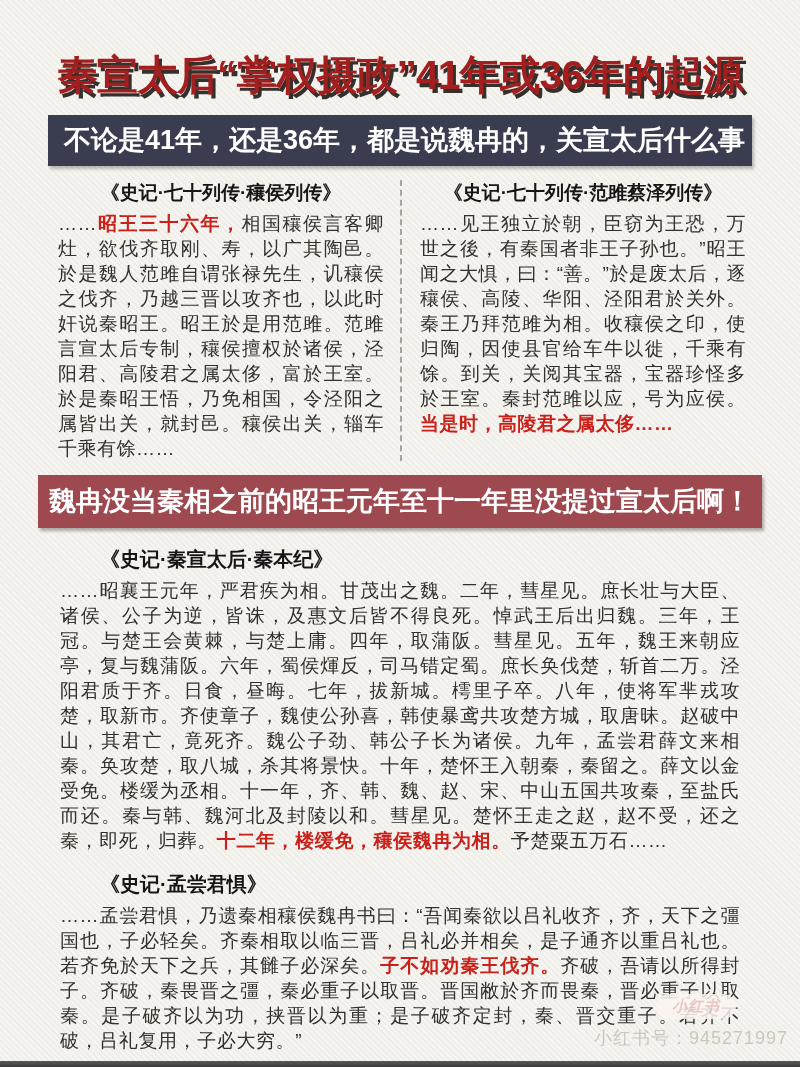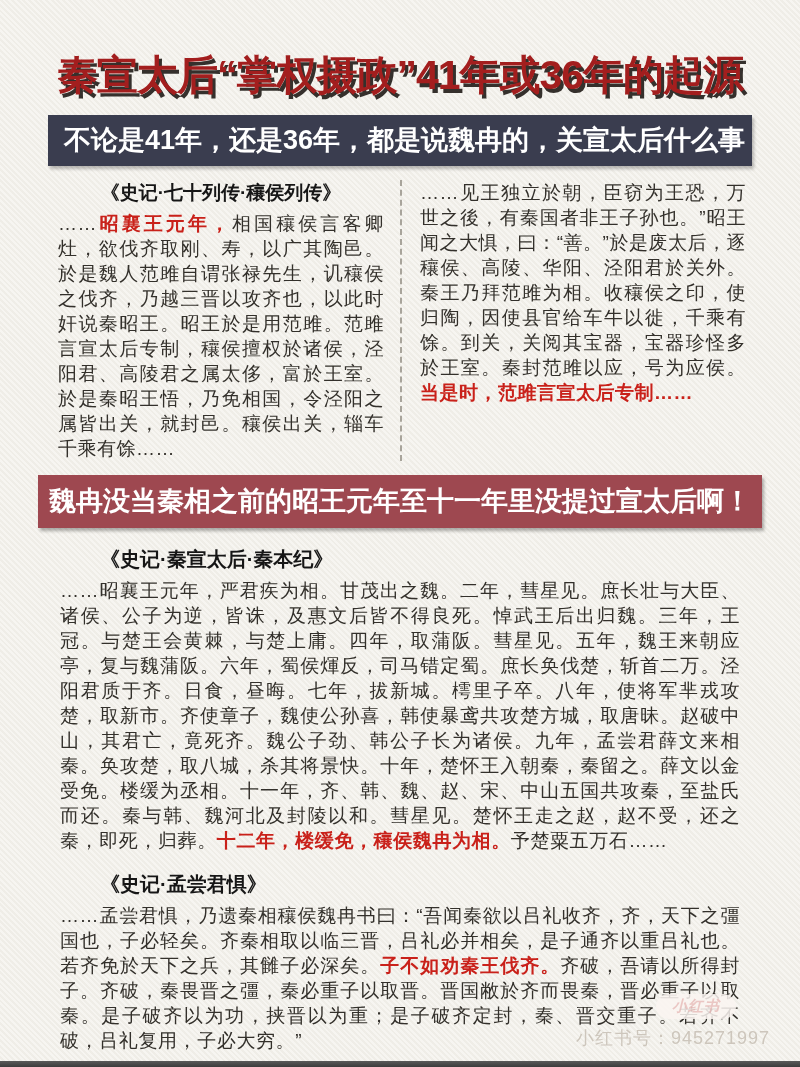"《史记·七十列传·范雎蔡泽列传》" div.col-header { html: none -> <div>《史记·七十列传·范雎蔡泽列传》</div> }
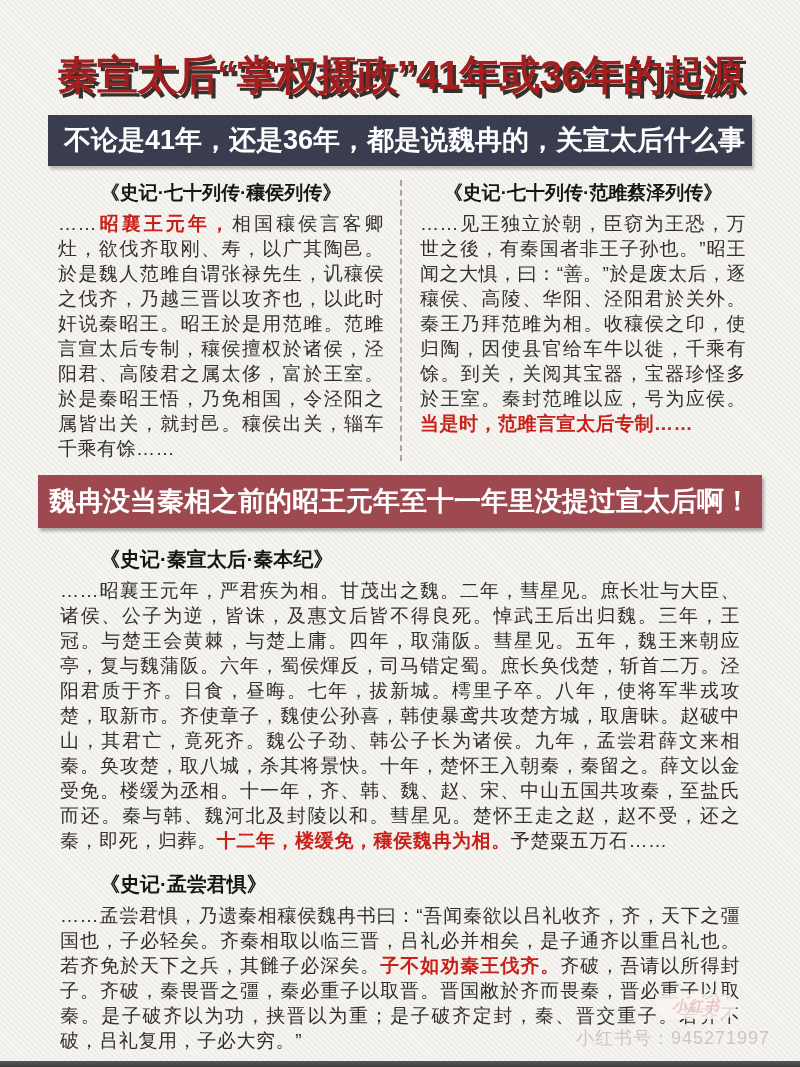"昭襄王元年，" span.red-em { text: 襄王元 -> 王三十六 }
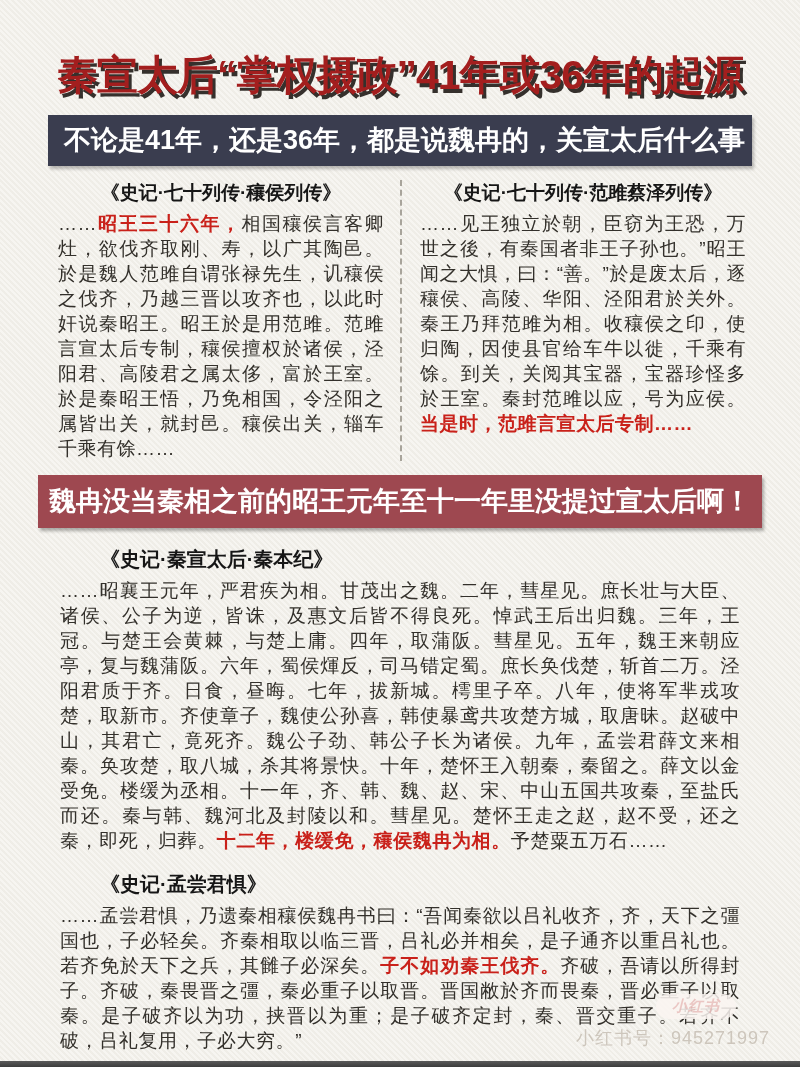"当是时，范雎言宣太后专制……" span.red-em { text: 范雎言宣太后专制 -> 高陵君之属太侈 }
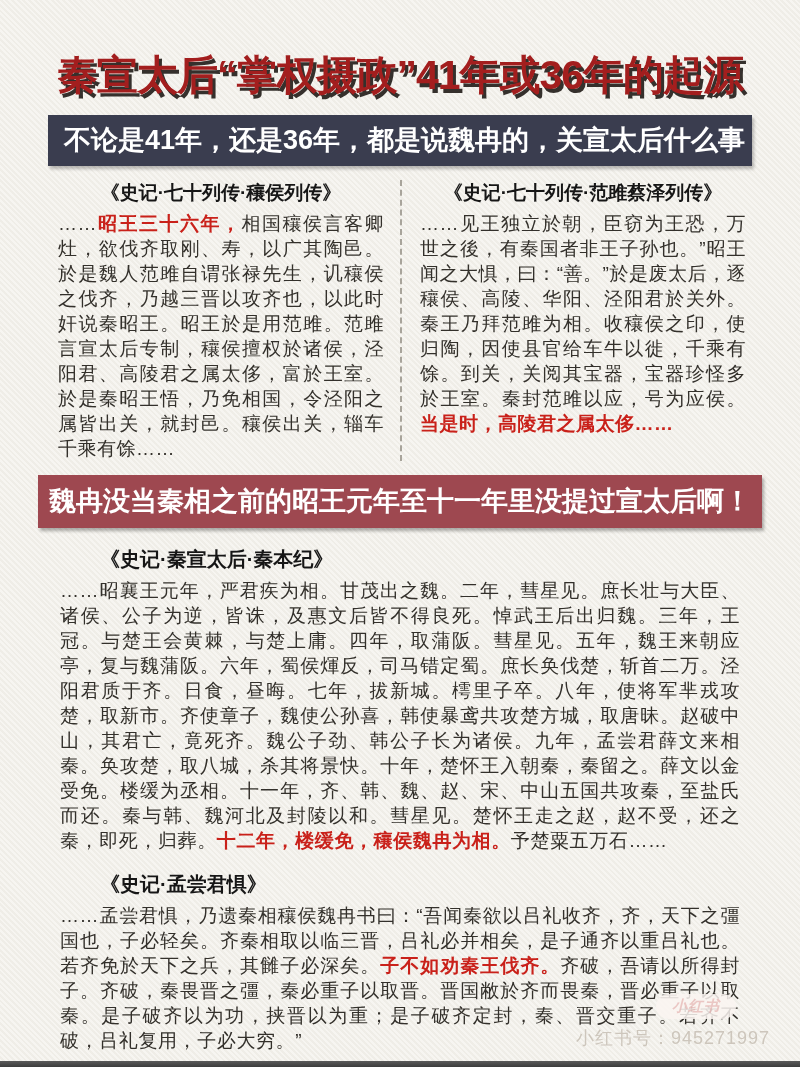"小红书号：945271997" .wm-id { right: 30px -> 12px }
